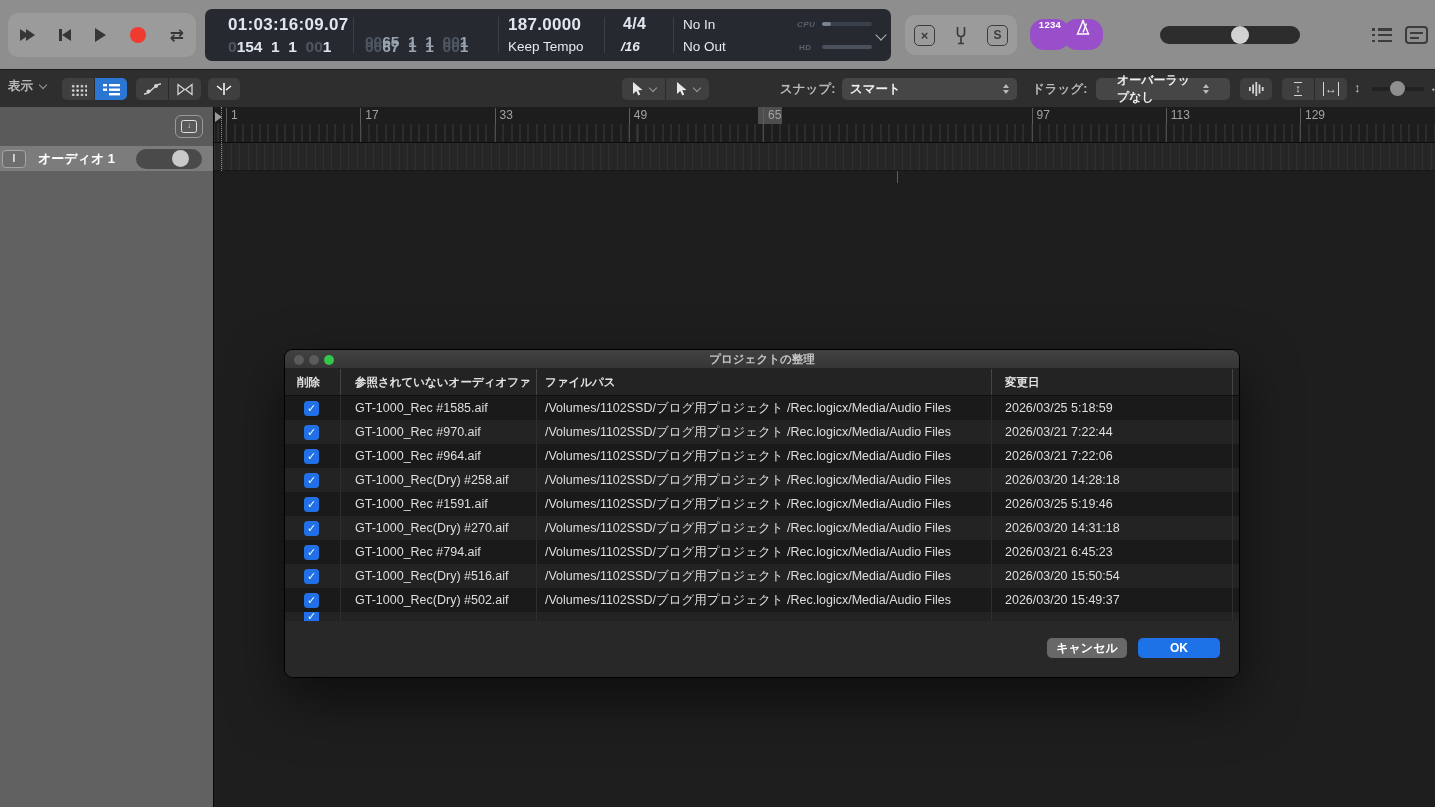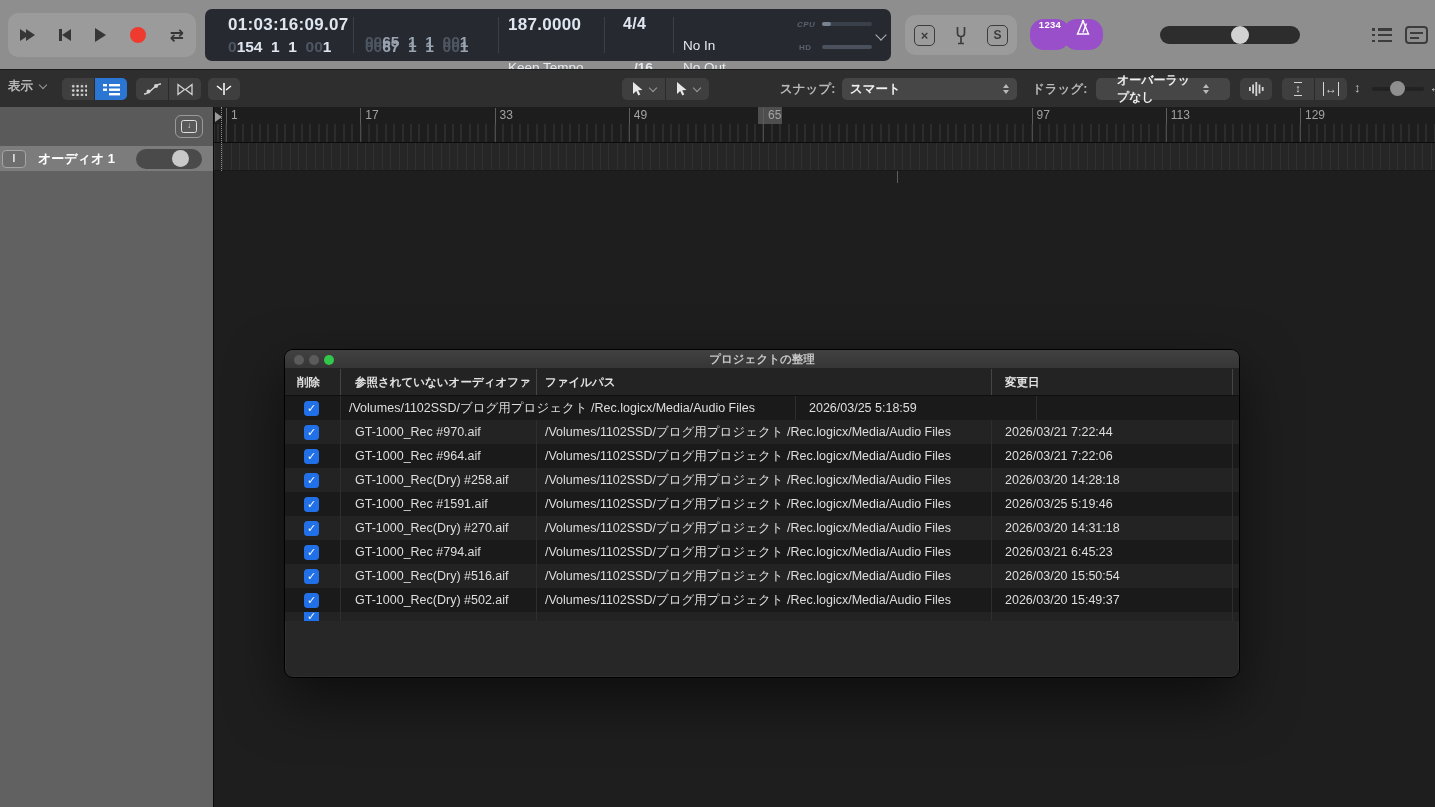"No In" .lcd-label { margin-top: 21px -> none }
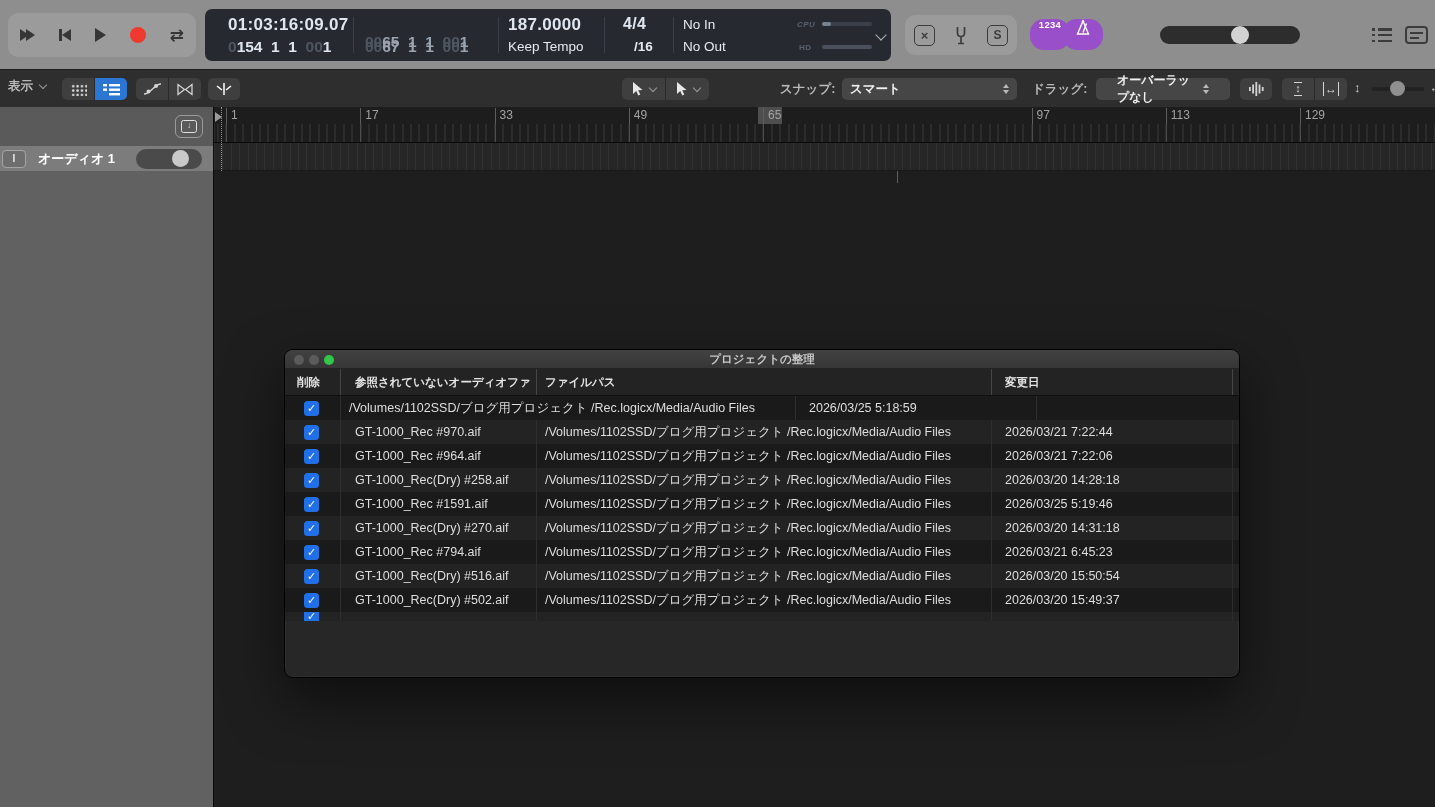"/16" div.abs { font-style: none -> italic; left: 429px -> 416px }
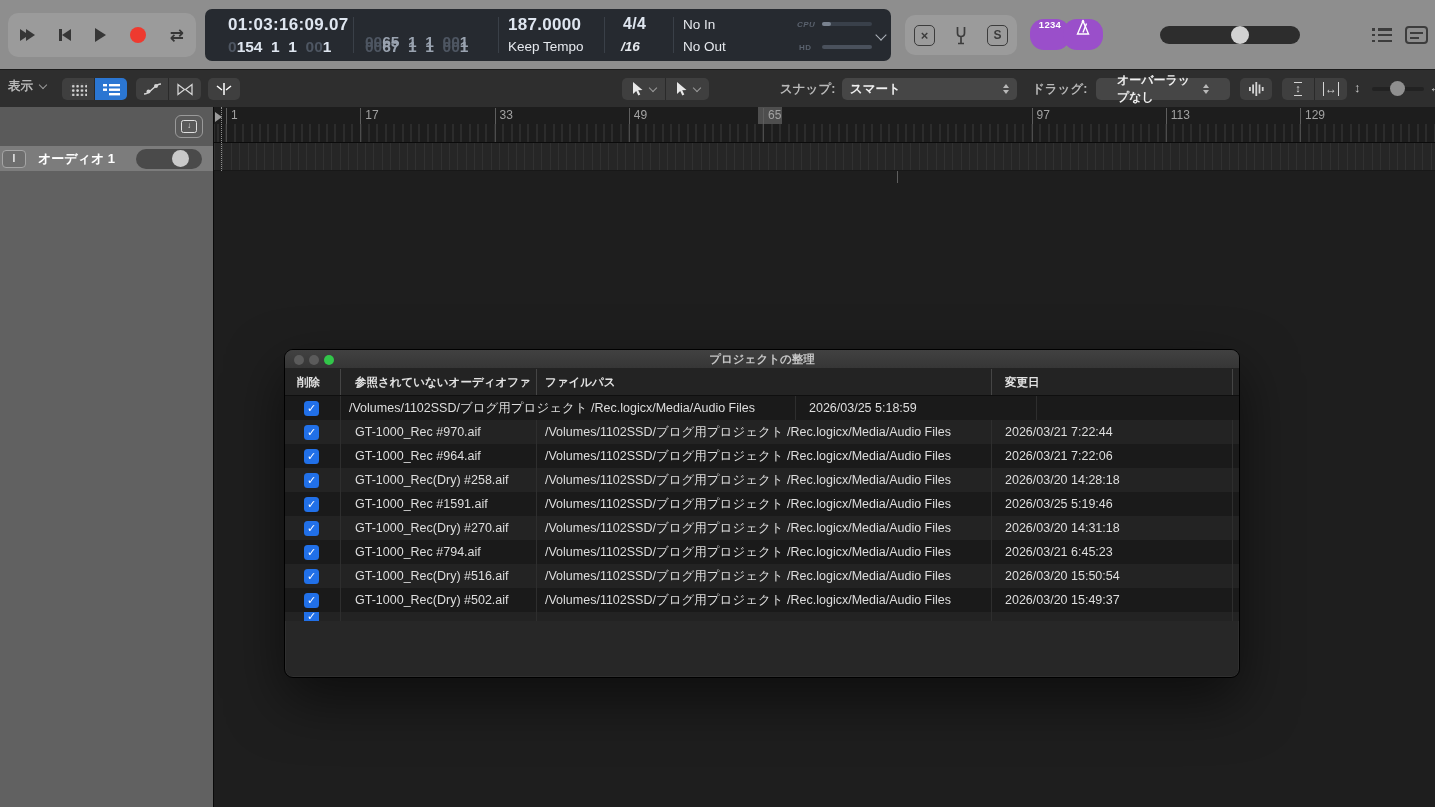"GT-1000_Rec #1585.aif" div.td { html: none -> <div>GT-1000_Rec #1585.aif</div> }
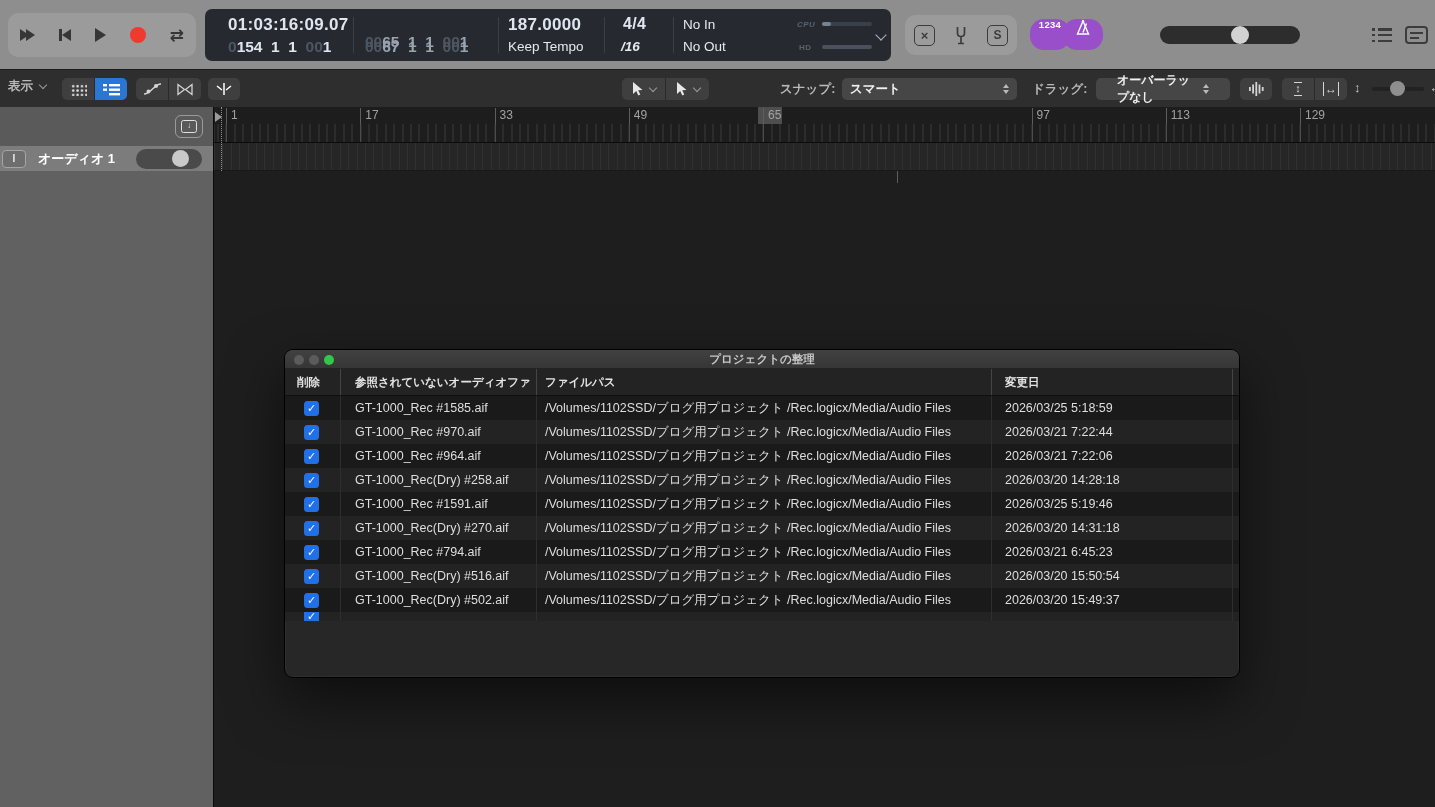"キャンセル" div.abs { html: none -> <div> <span>キャンセル</span> <span>OK</span> </div> }
